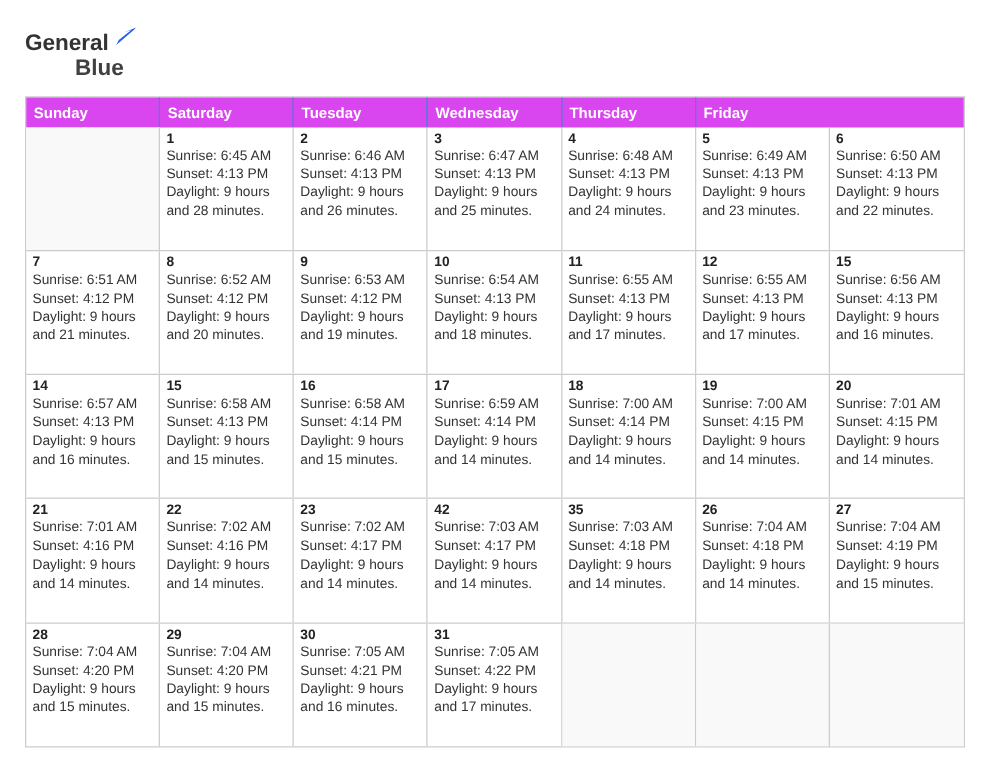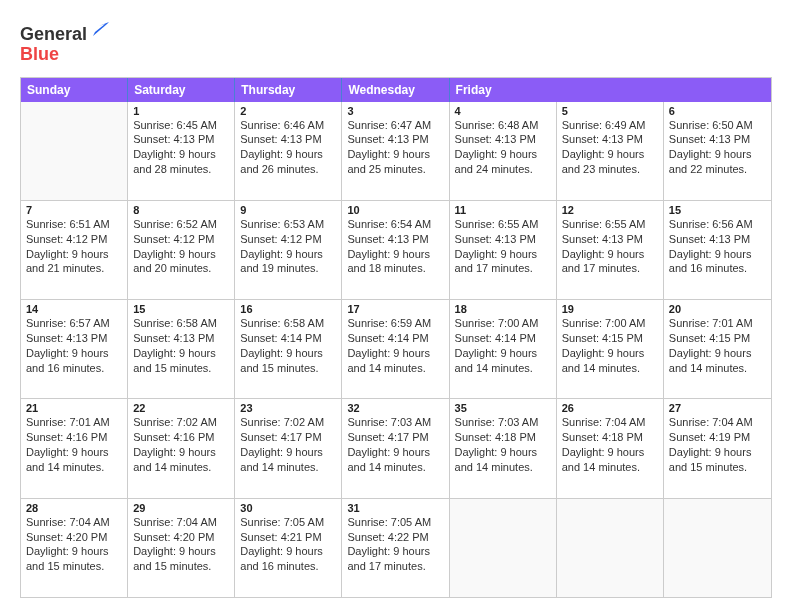"Blue" .logo-blue { color: #ef4444 -> #404040; margin-left: none -> 40px }
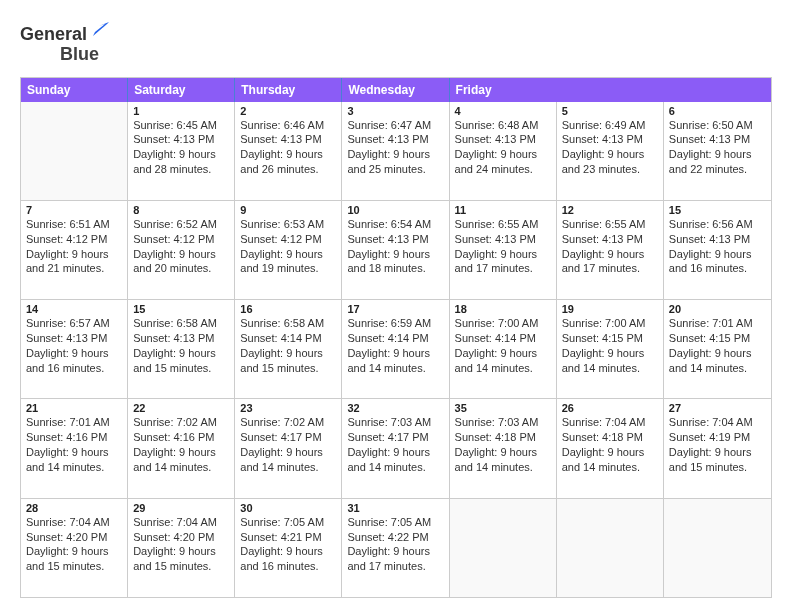"Sunday" .day-headers { background: #8b5cf6 -> #d946ef }
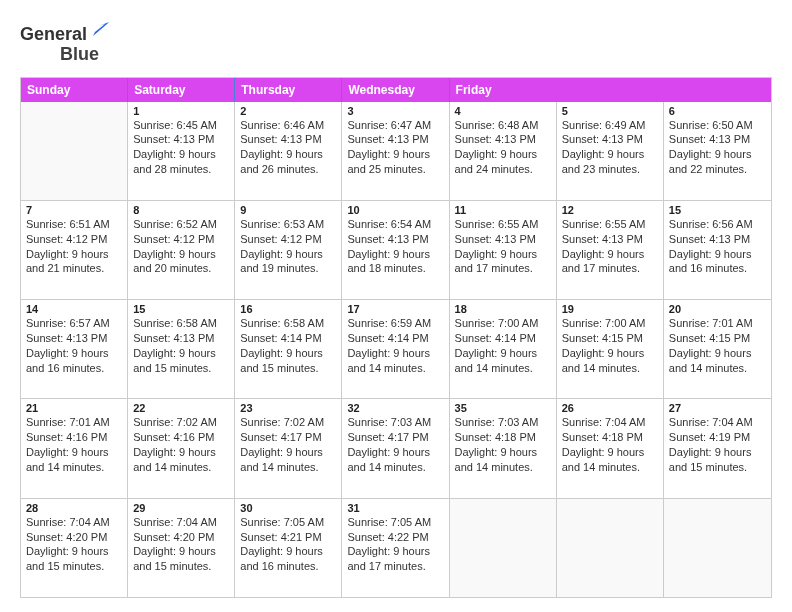"Thursday" div.day-header { text: Thursday -> Tuesday }
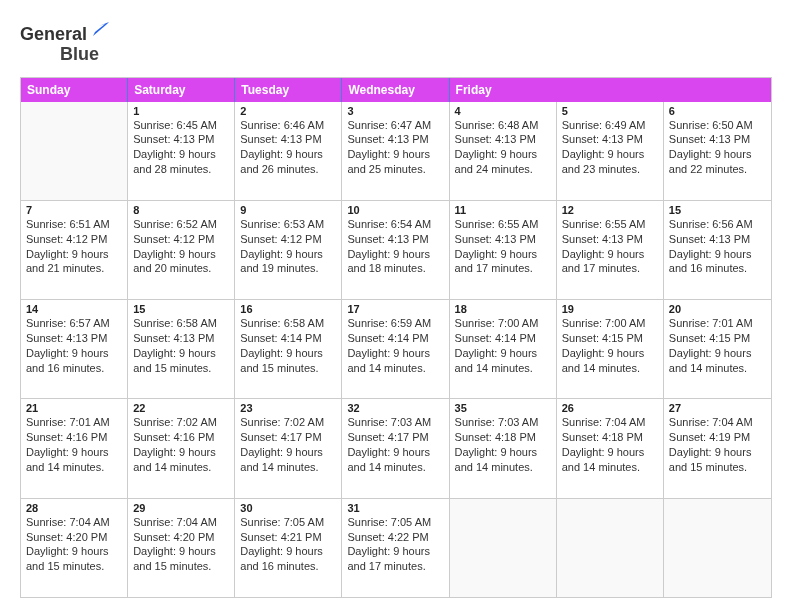"Thursday" div.day-header { html: none -> <div>Thursday</div> }
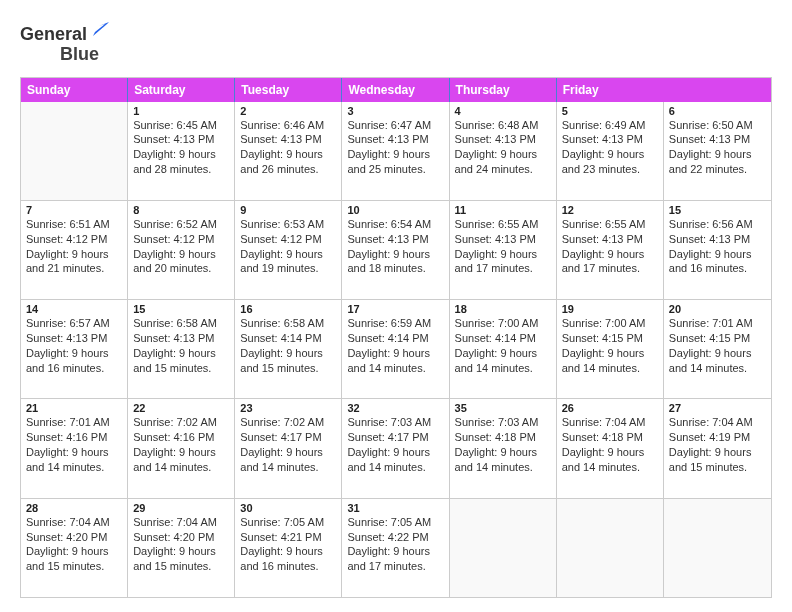"32" span.day-number { text: 32 -> 42 }
